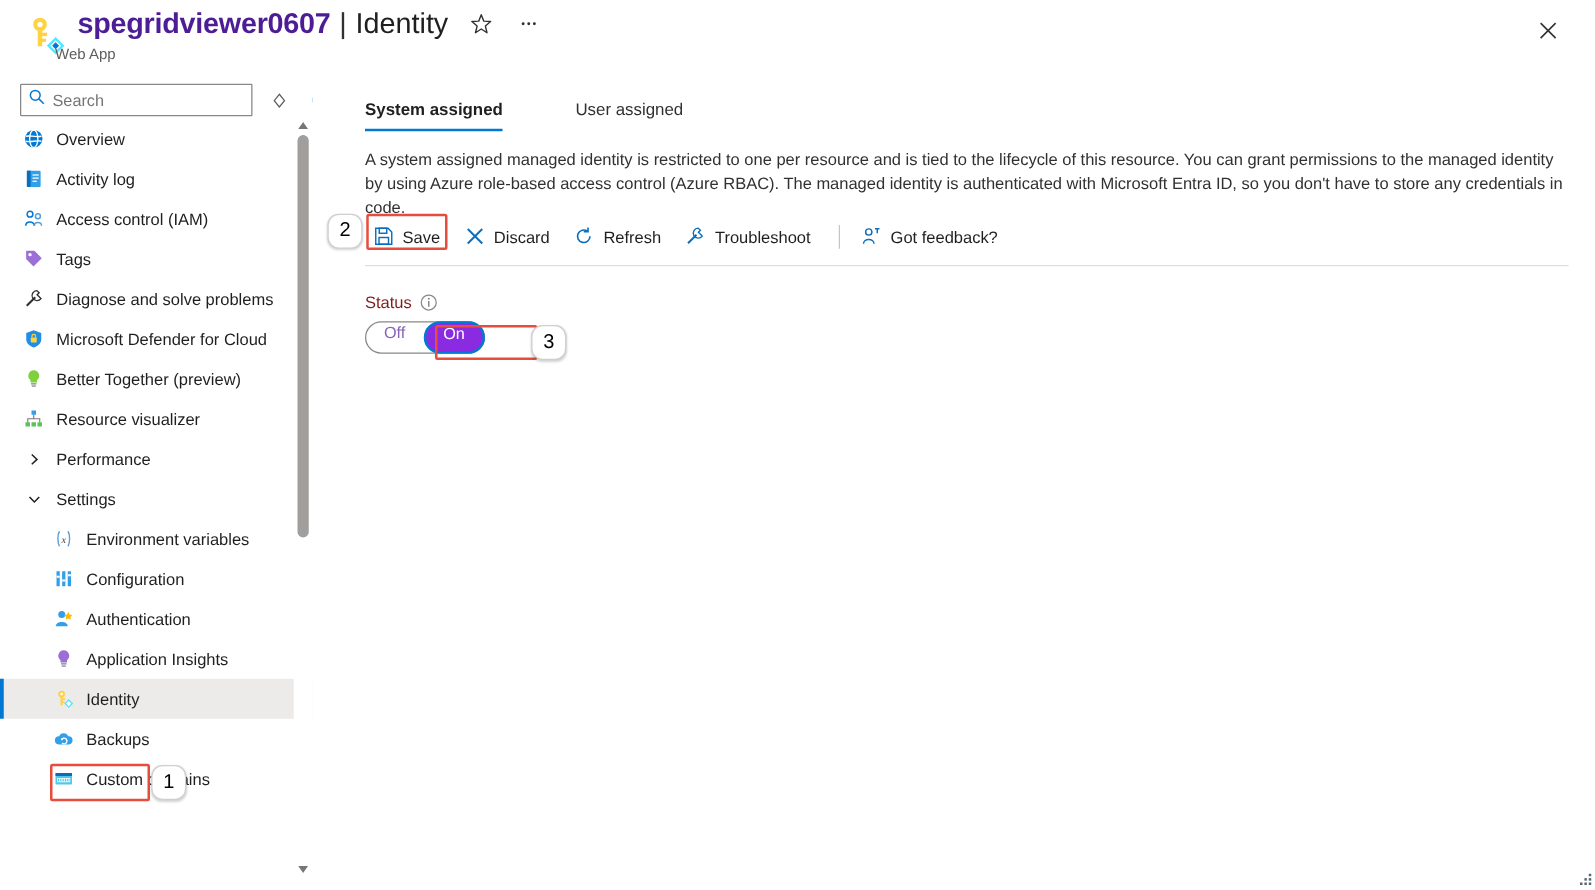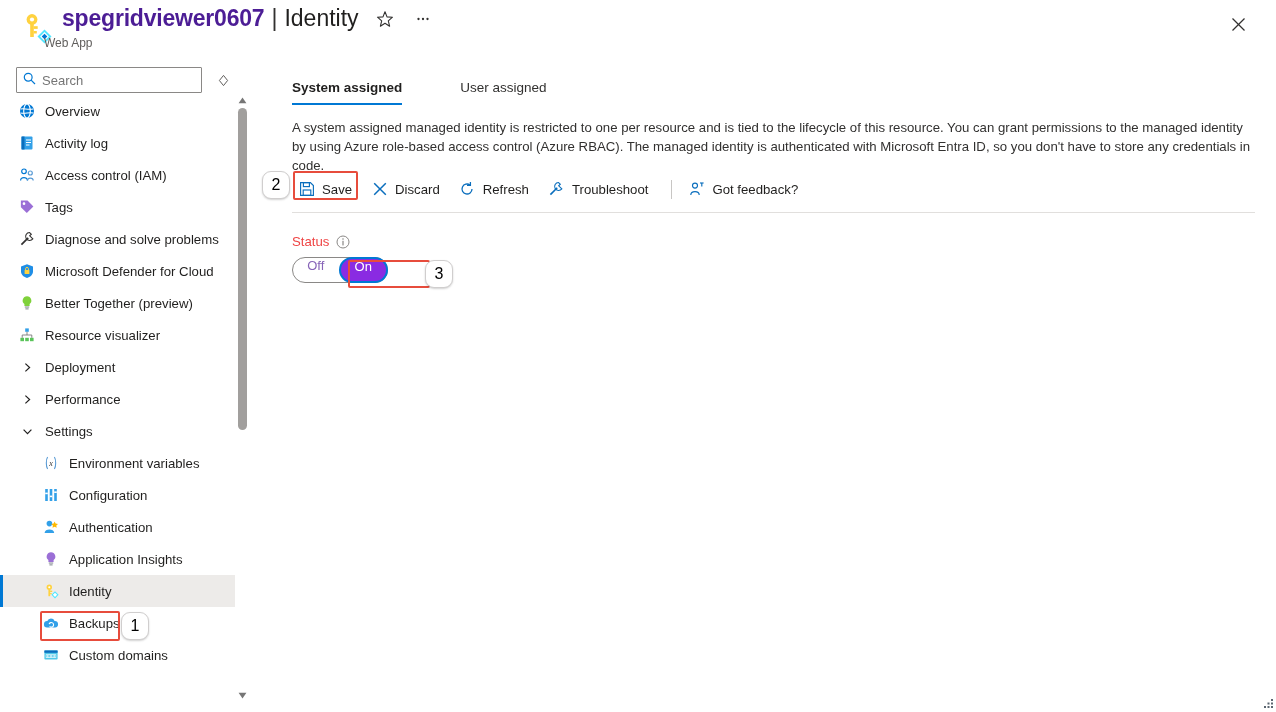"Status" .status-label { color: #ef4444 -> #7f1d1d }
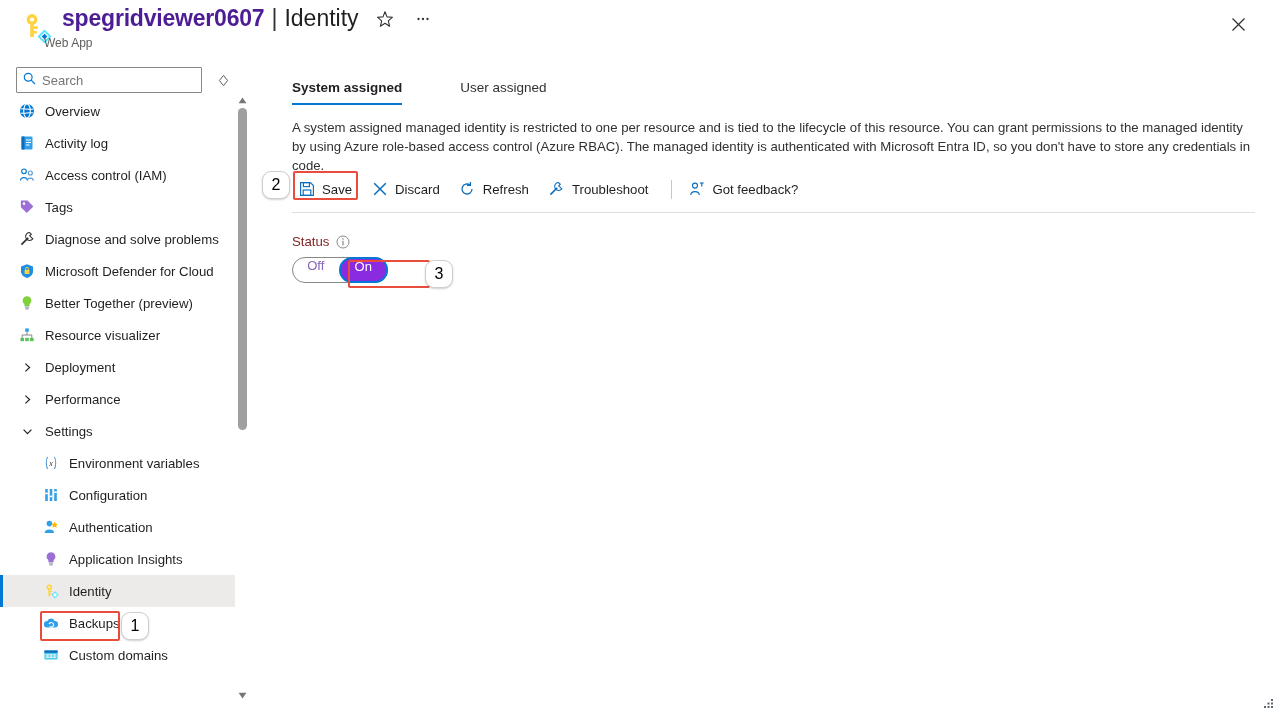"Deployment" div.nav-item { html: <div> <span> <svg> <polyline></polyline> </svg> </span> <span>Deployment</span> </div> -> none }
